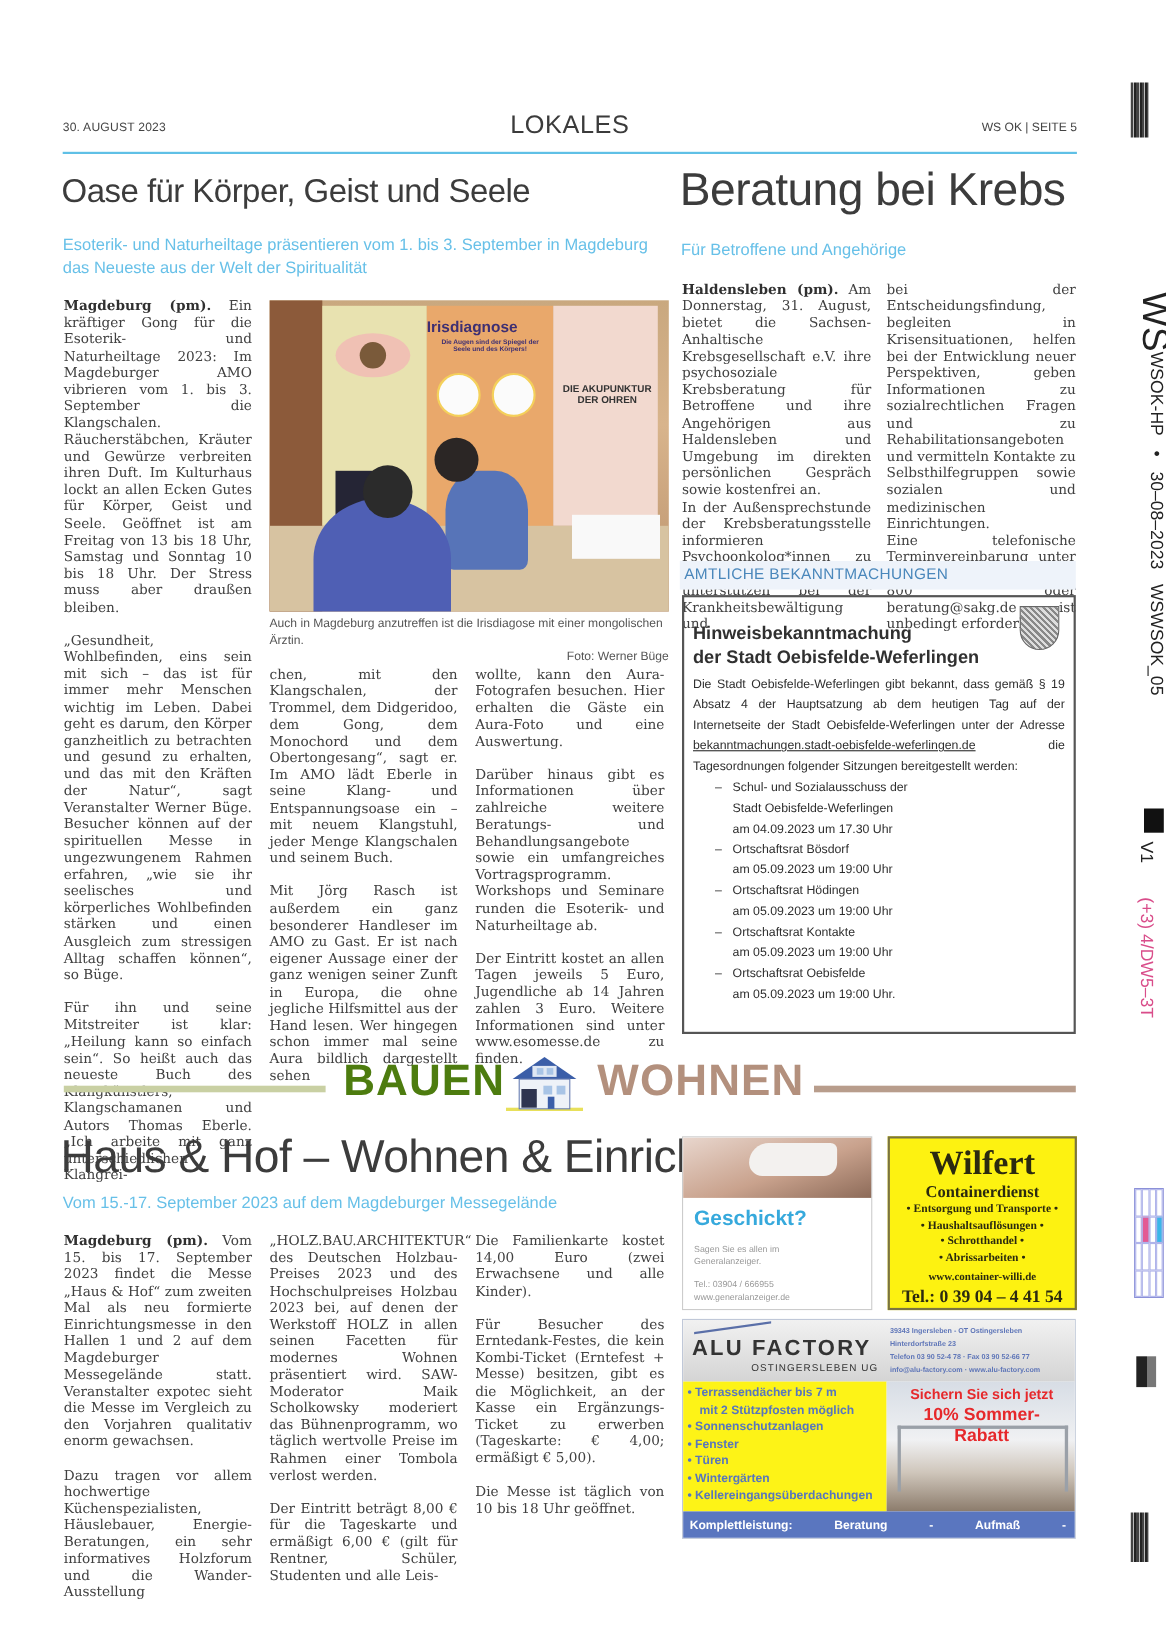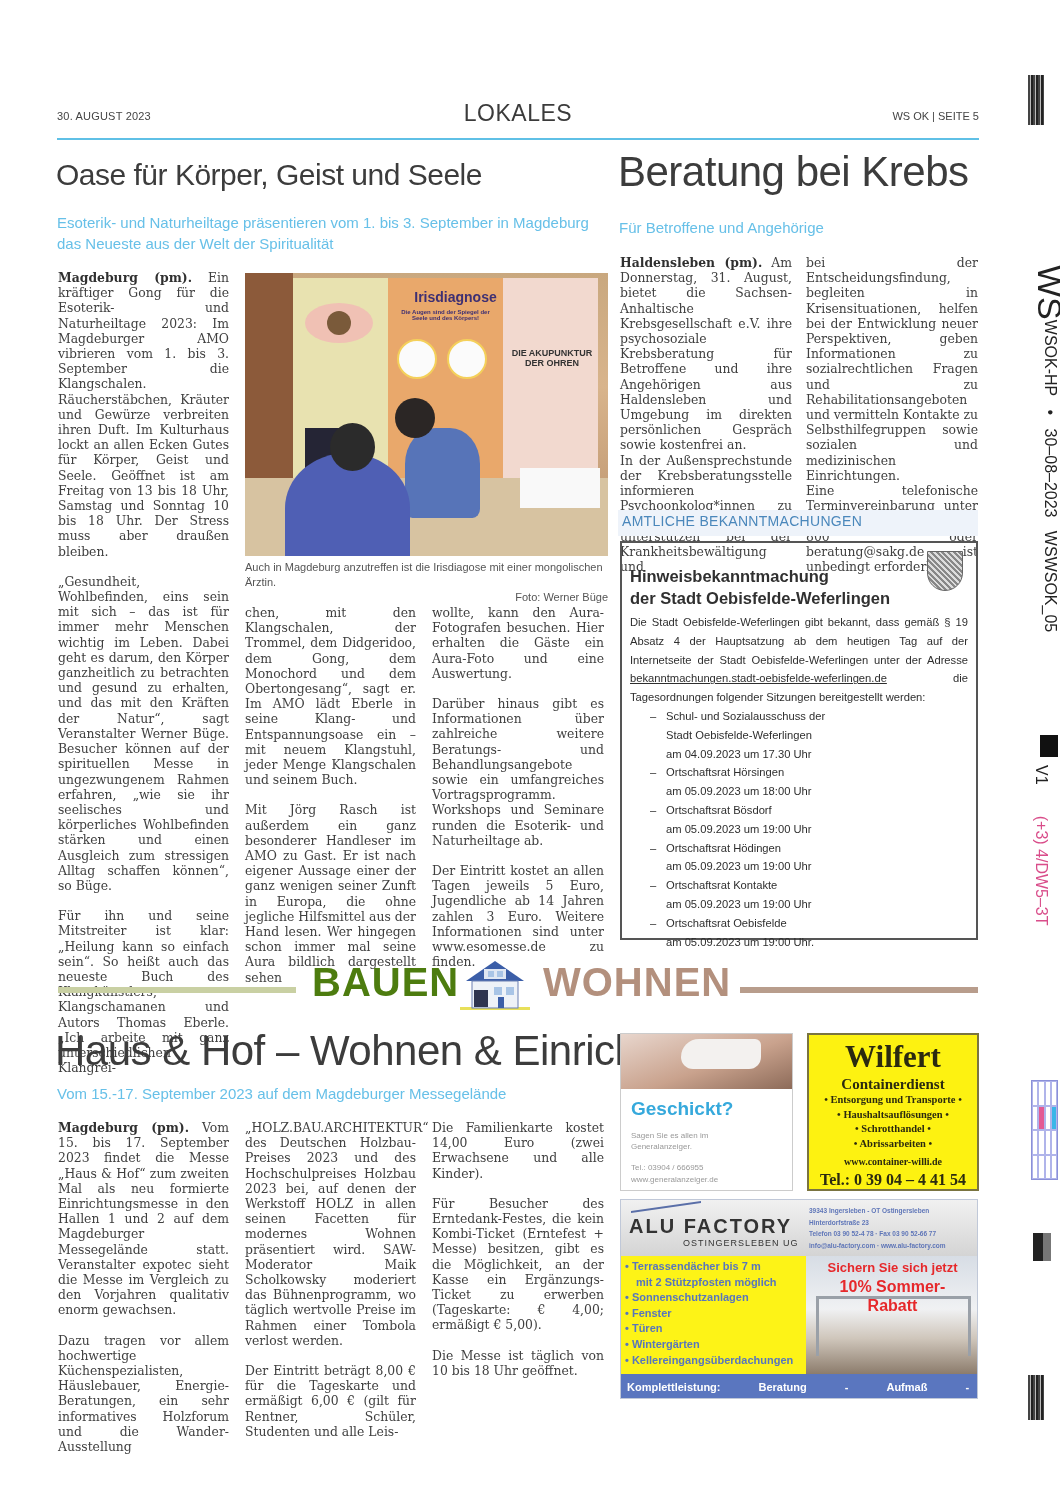"Irisdiagnose" .photo .ptitle { text-align: center -> none }
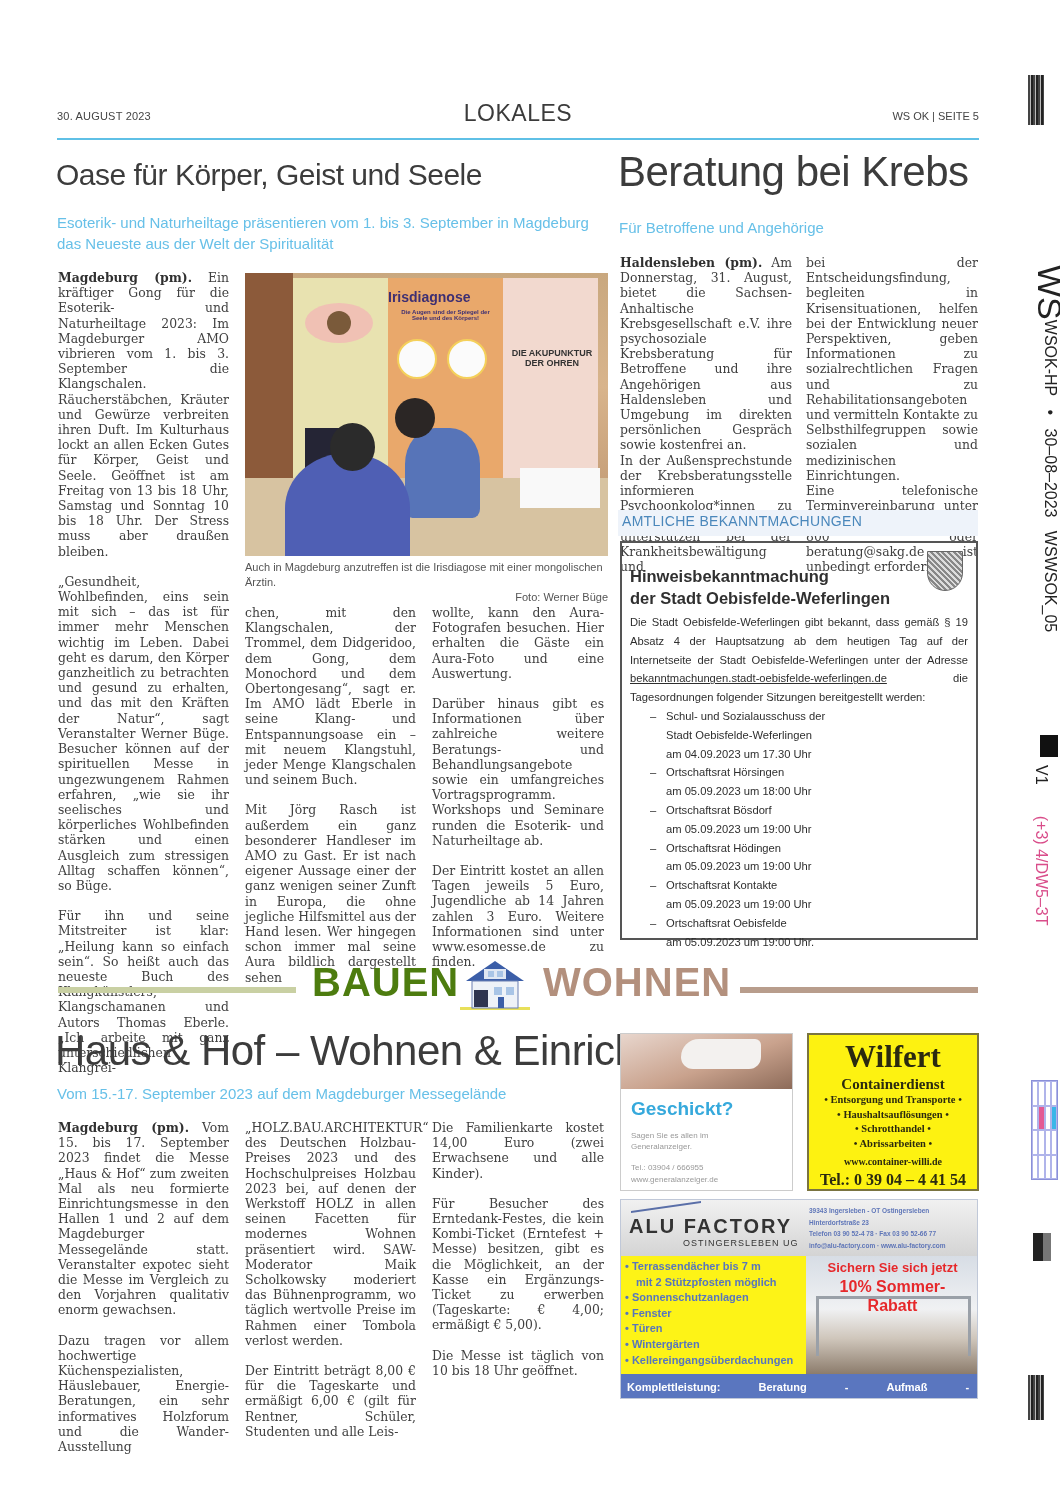"Ortschaftsrat Hörsingen" li { html: <li> <span>Ortschaftsrat Hörsingen</span> <span>am 05.09.2023 um 18:00 Uhr</span> </li> -> none }
